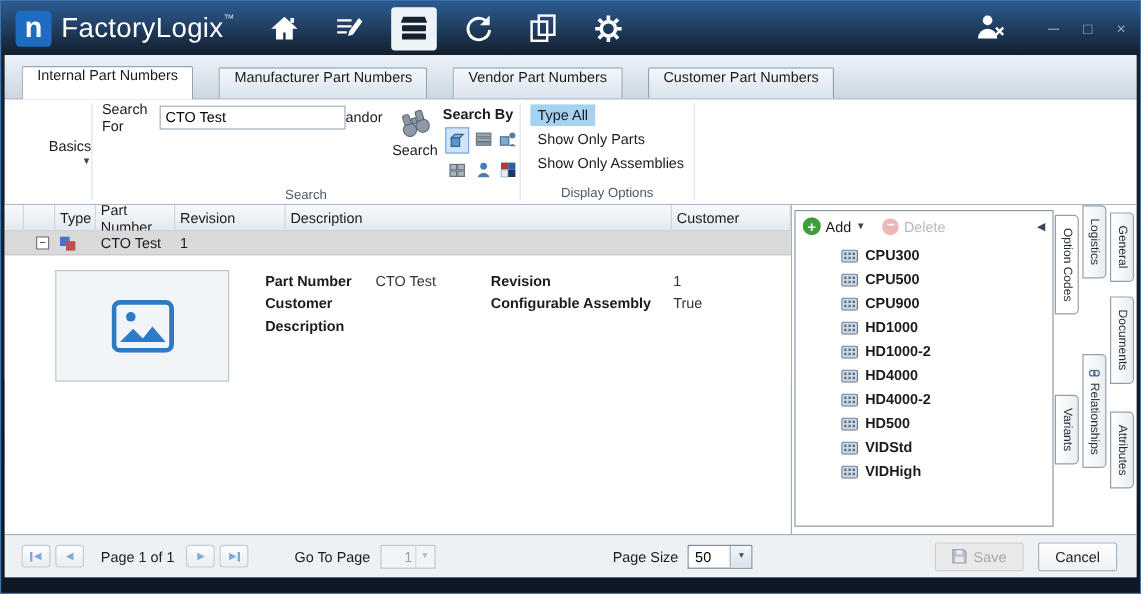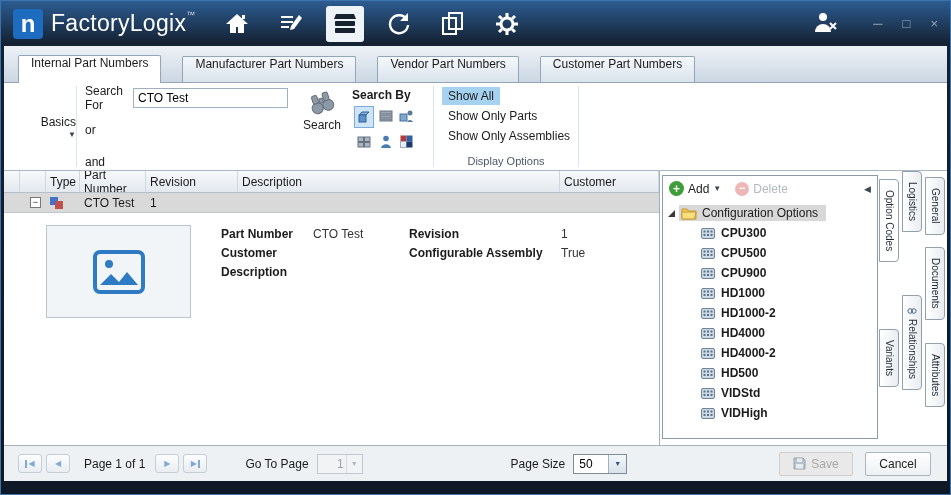"Search For" .srows { flex-direction: column -> row; gap: 12px -> 0 }
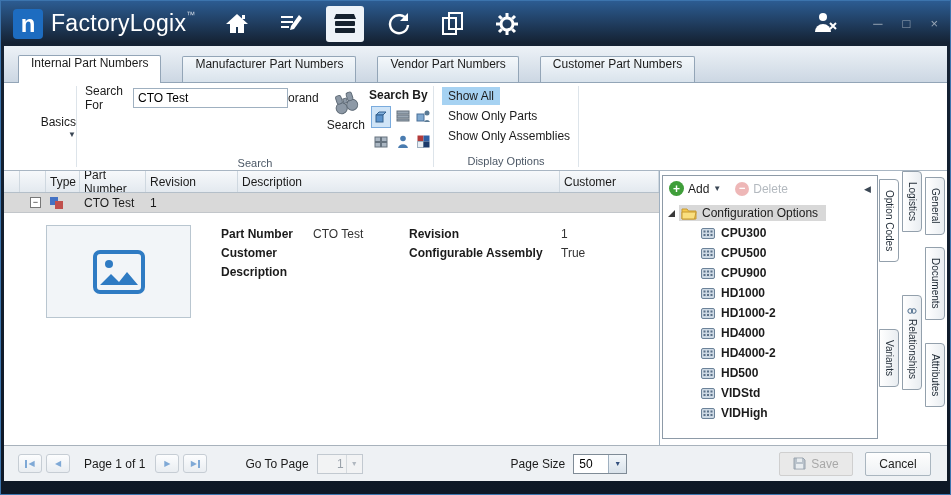"or" div.srow { order: before "and" -> after "and" }
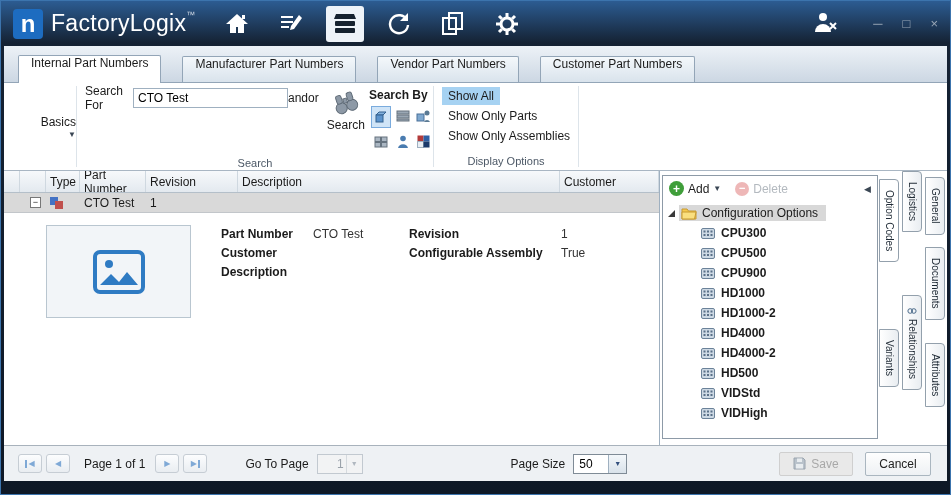"Show All" div.opt { text: Show -> Type }
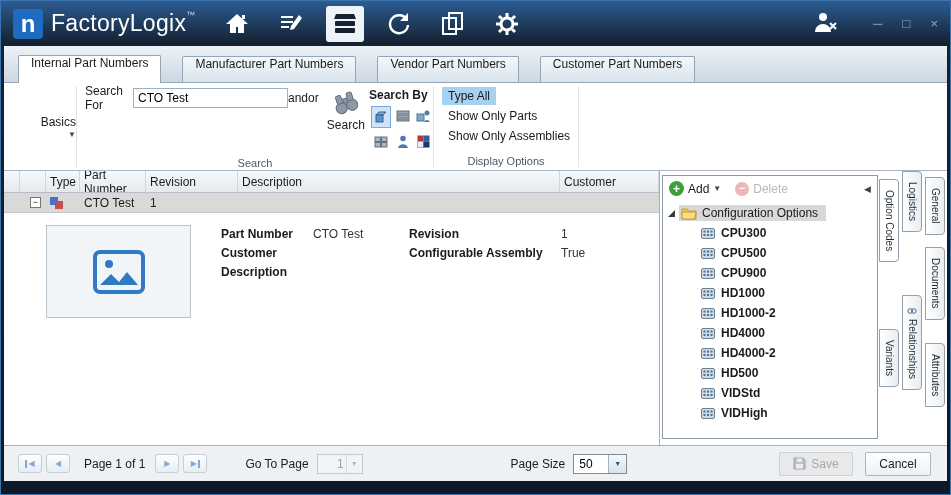"Configuration Options" div.troot { html: <div> <div></div> <div> <svg> <path></path> <path></path> </svg> <span>Configuration Options</span> </div> </div> -> none }
